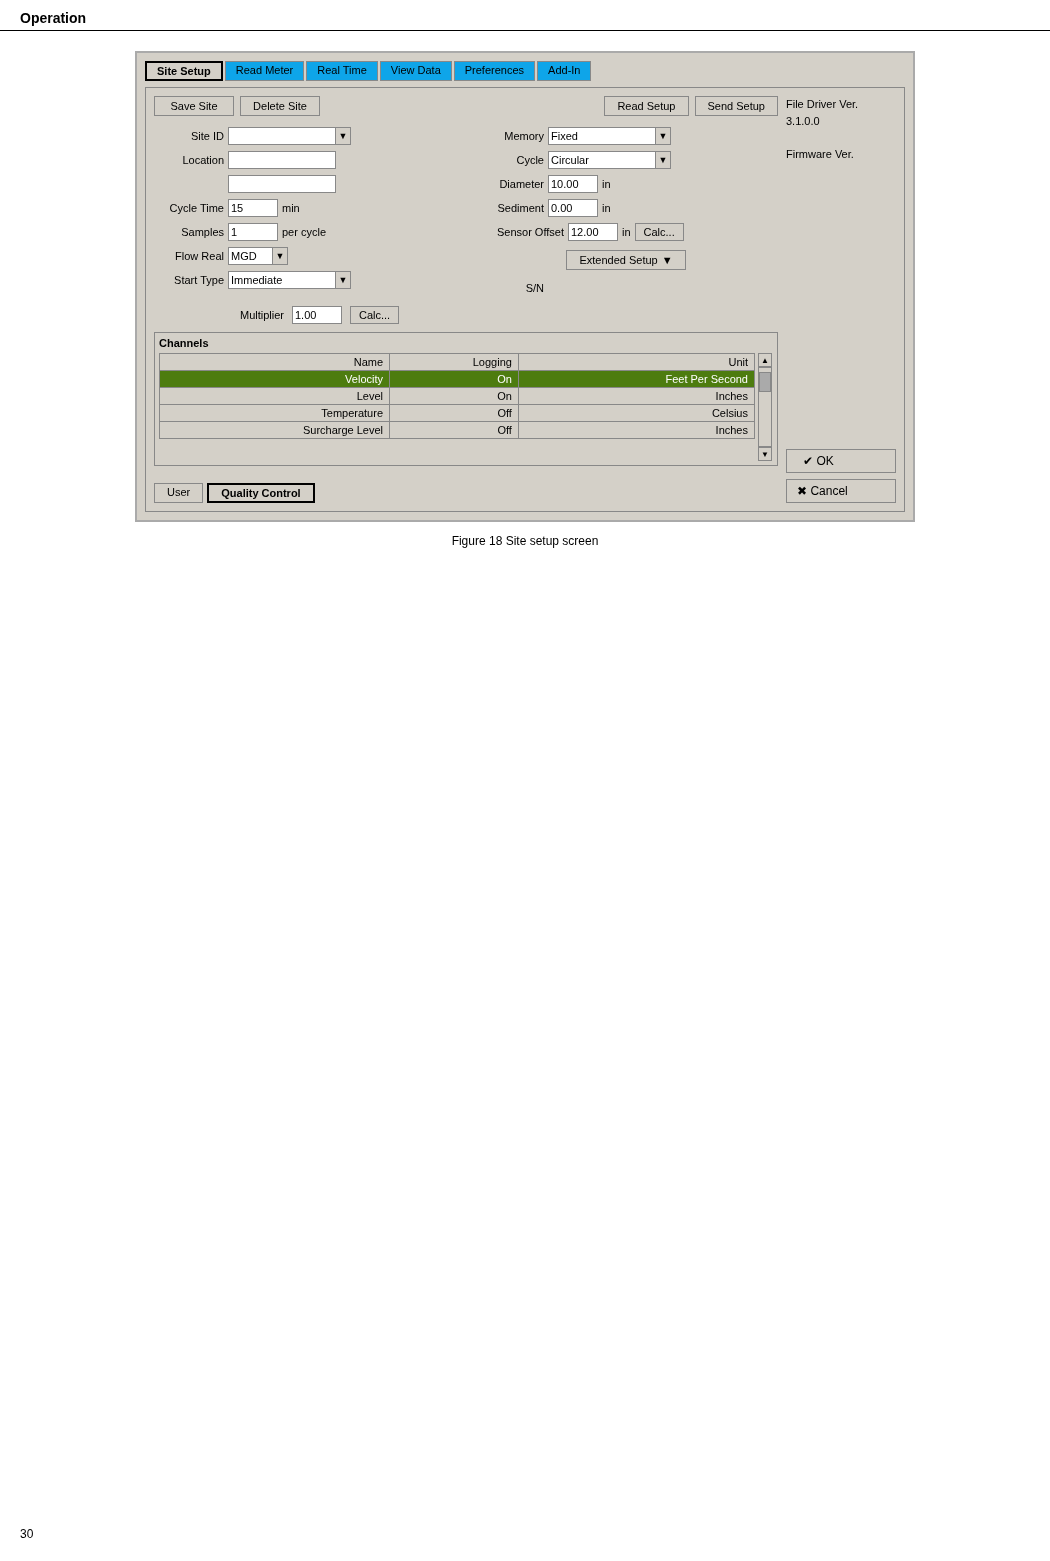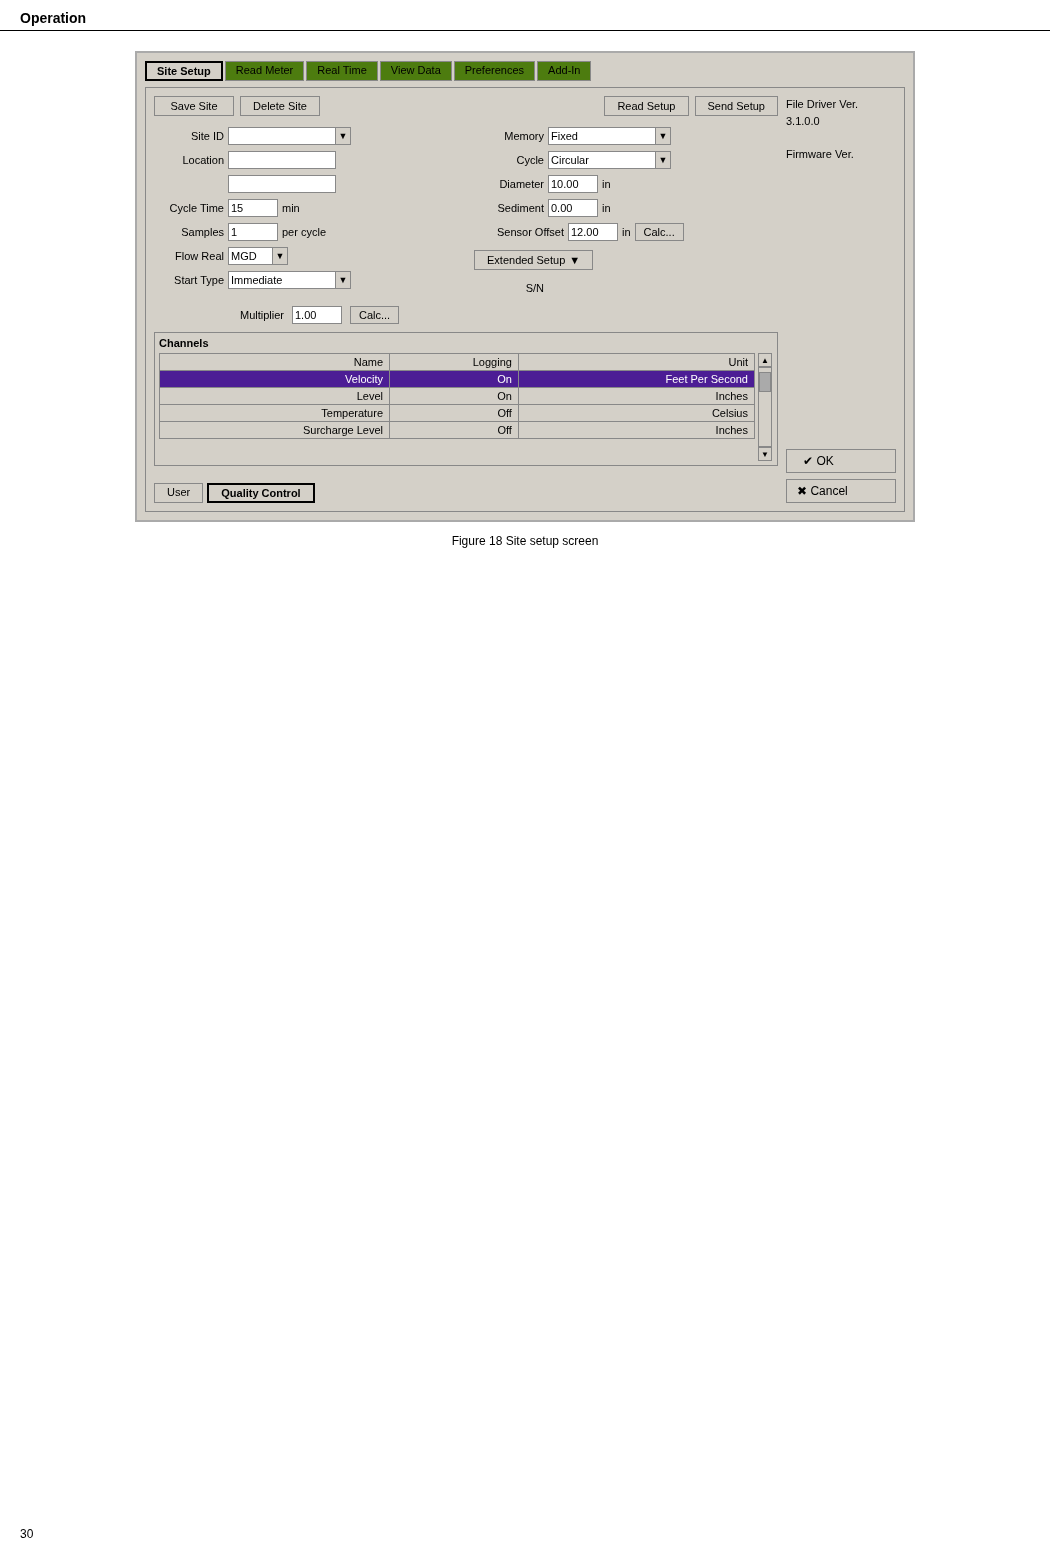"Read Meter" .tab { background: #4d7c0f -> #0ea5e9 }
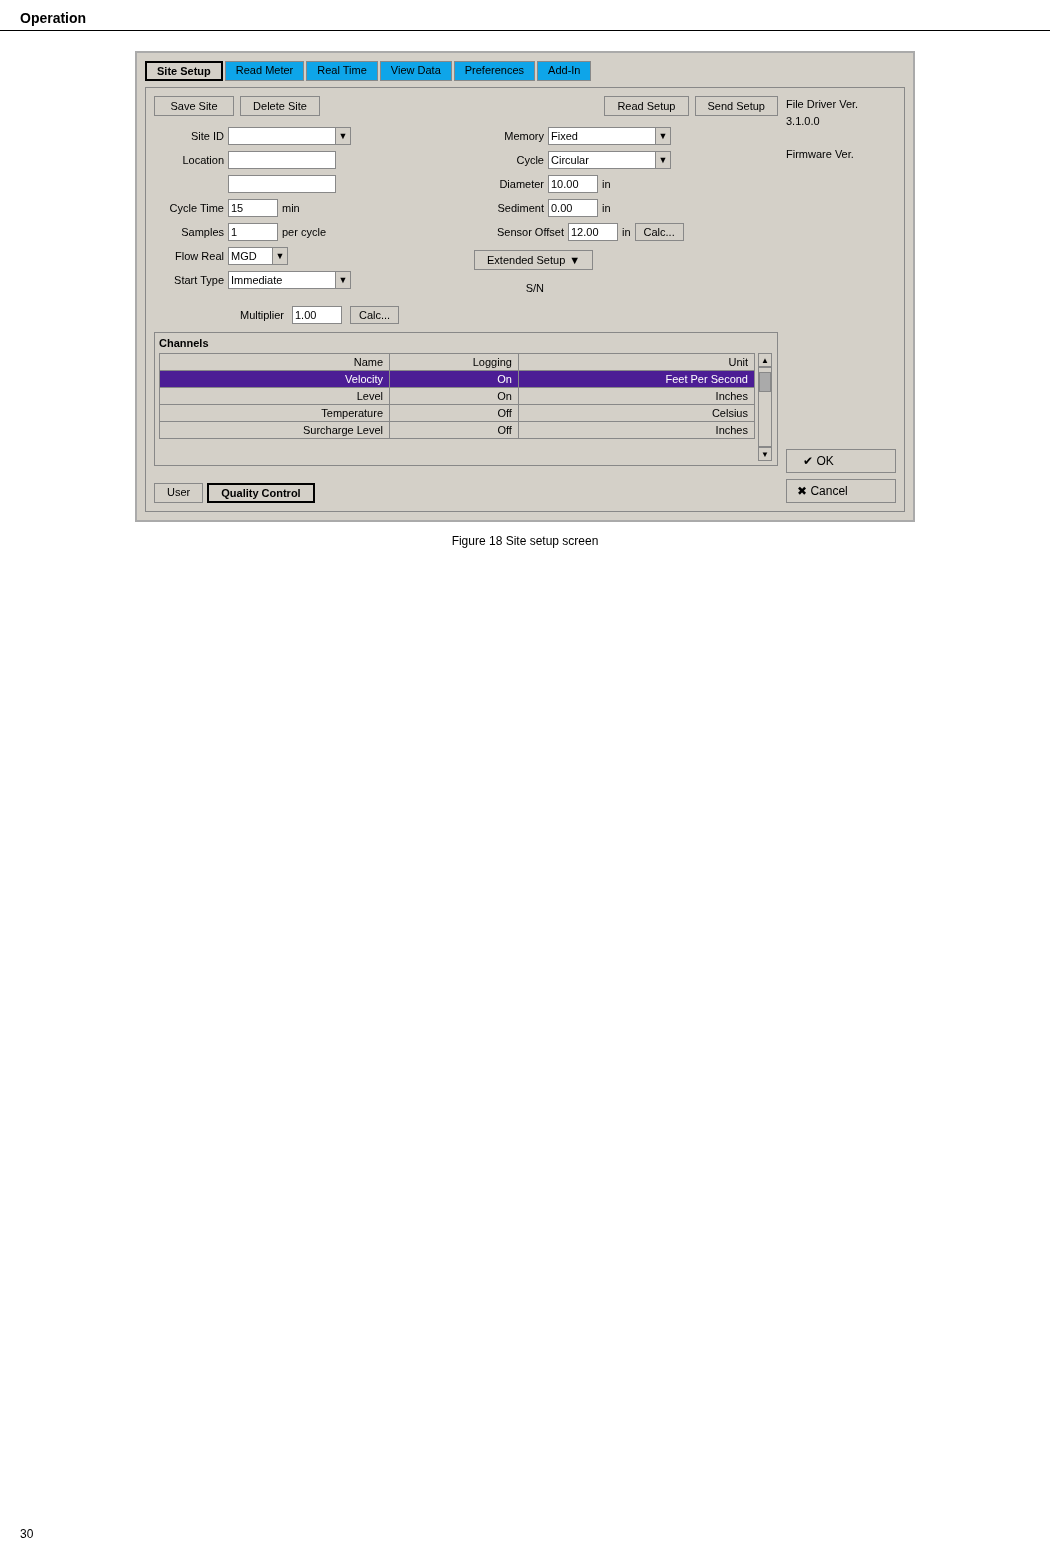"Extended Setup" .extended-setup-row { justify-content: none -> center }
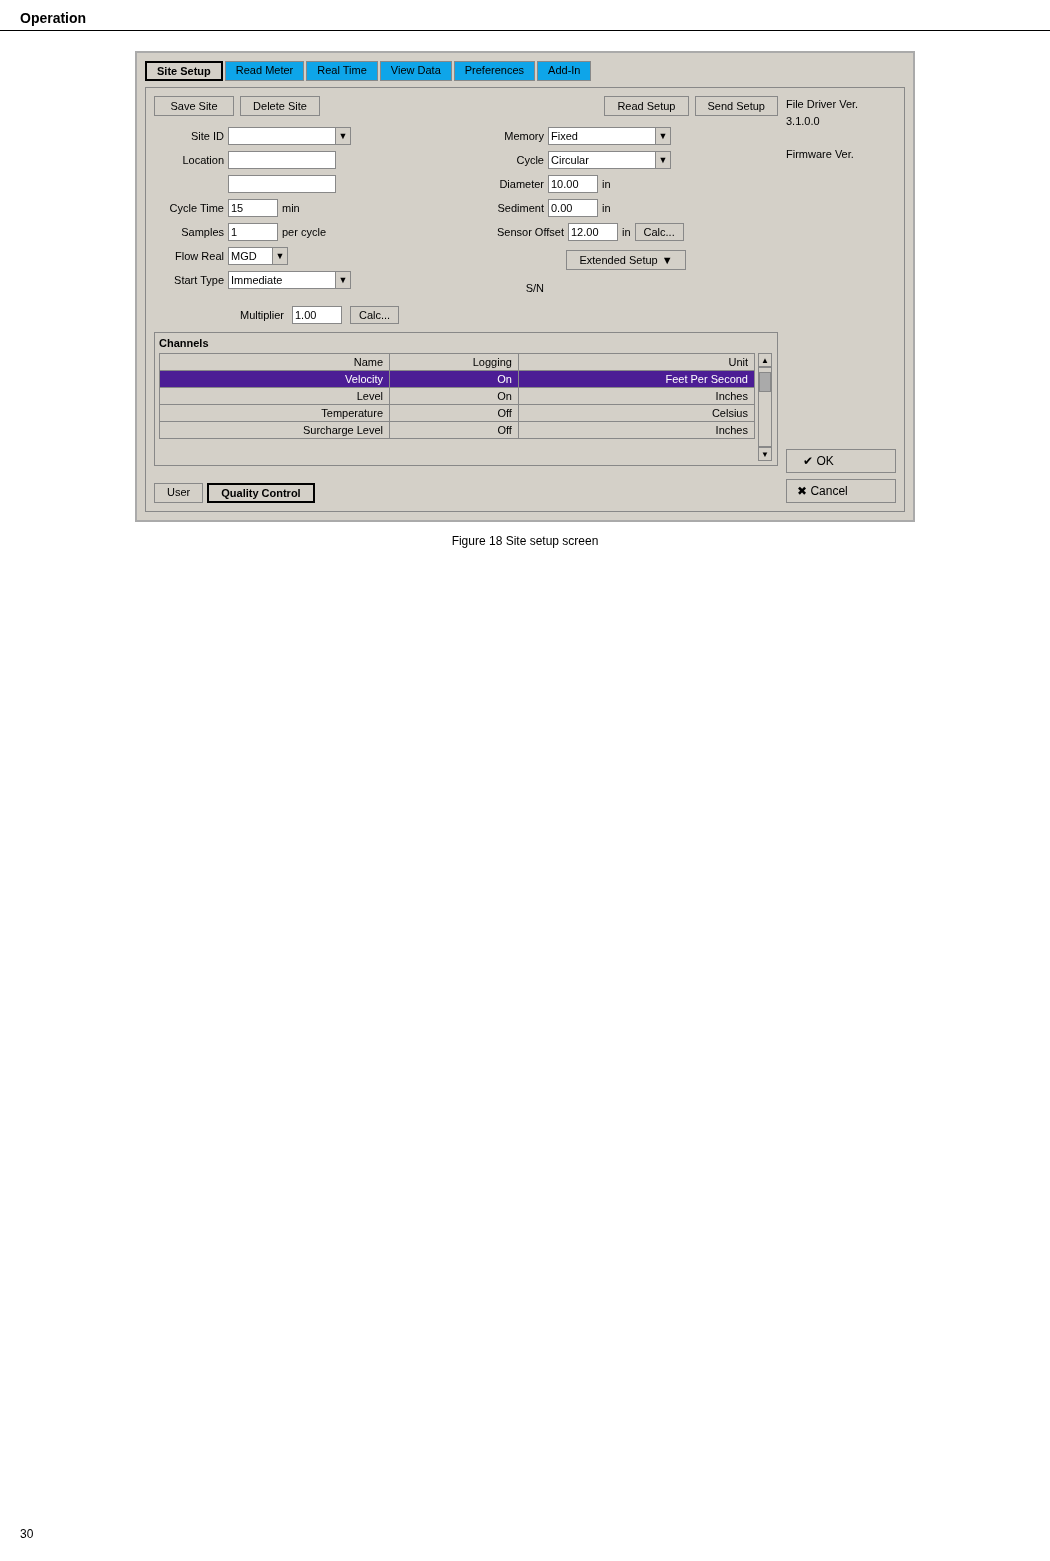"Velocity" .row-highlighted { background: #4c1d95 -> #4d7c0f }
